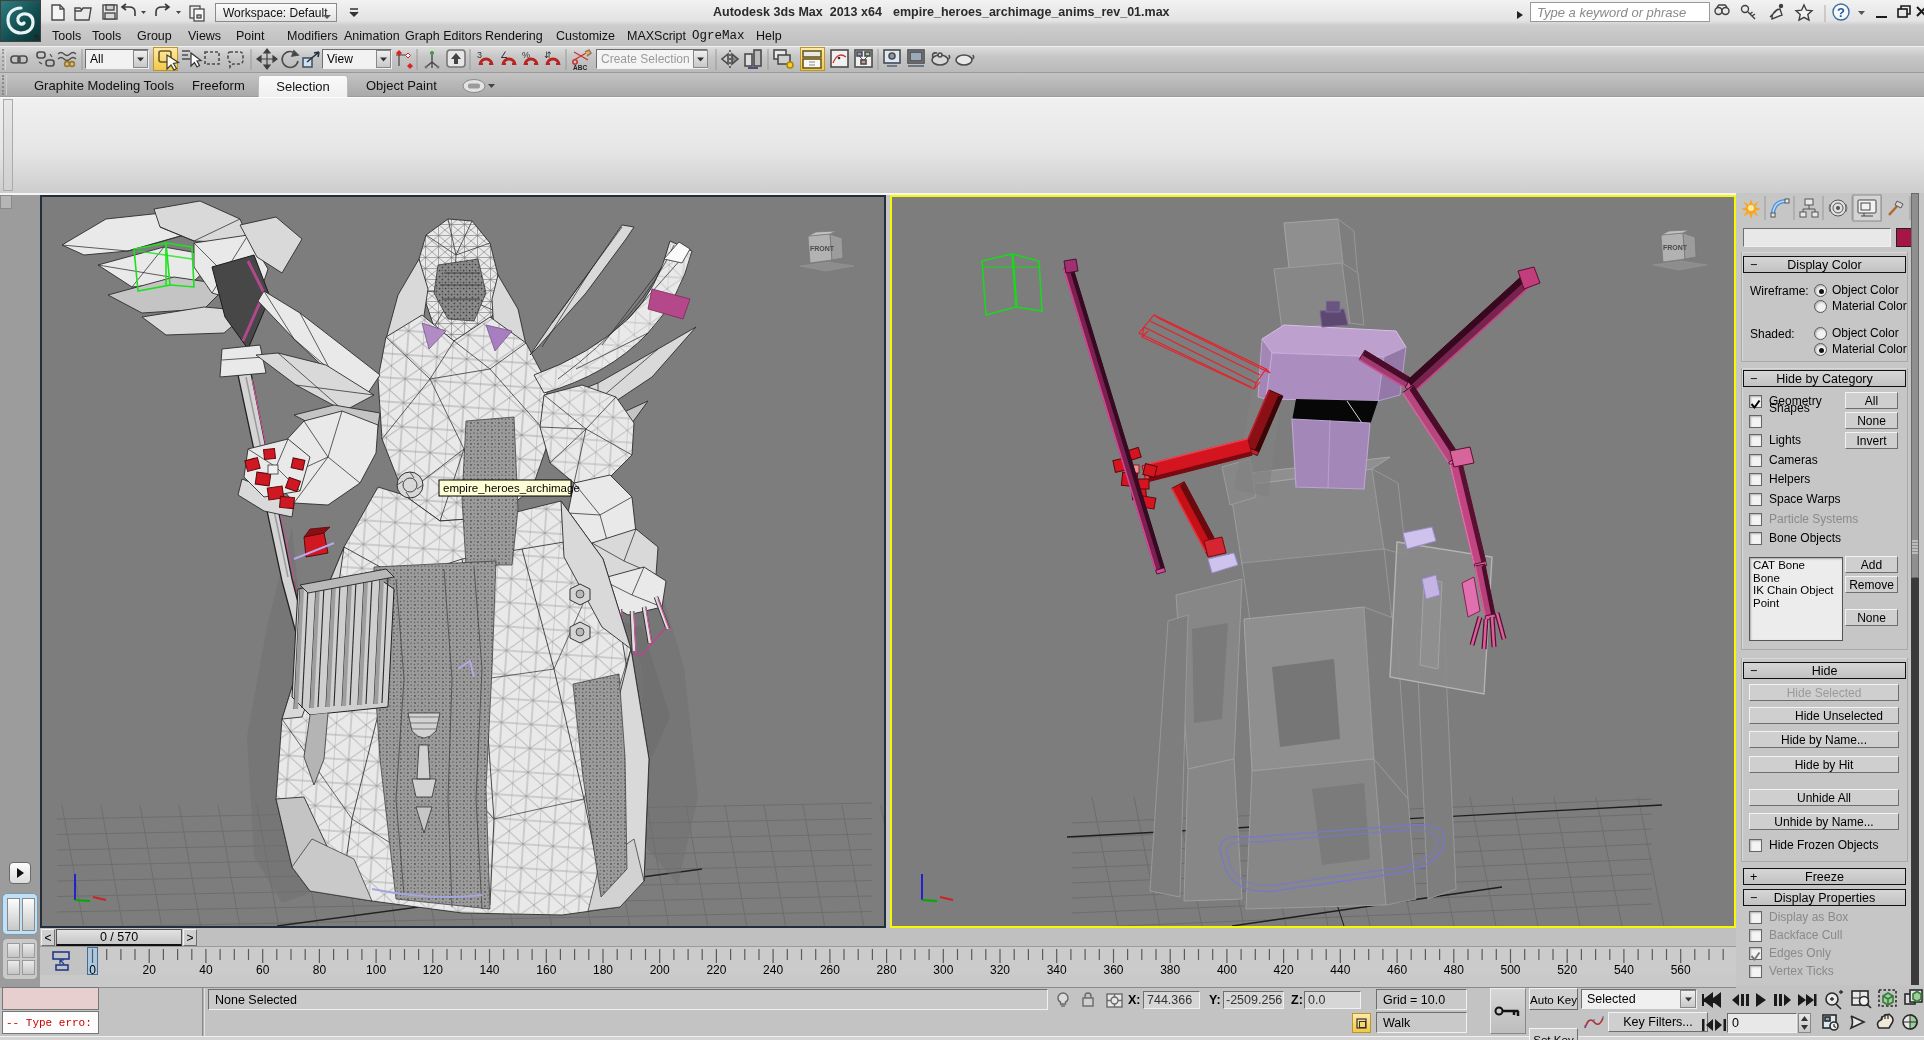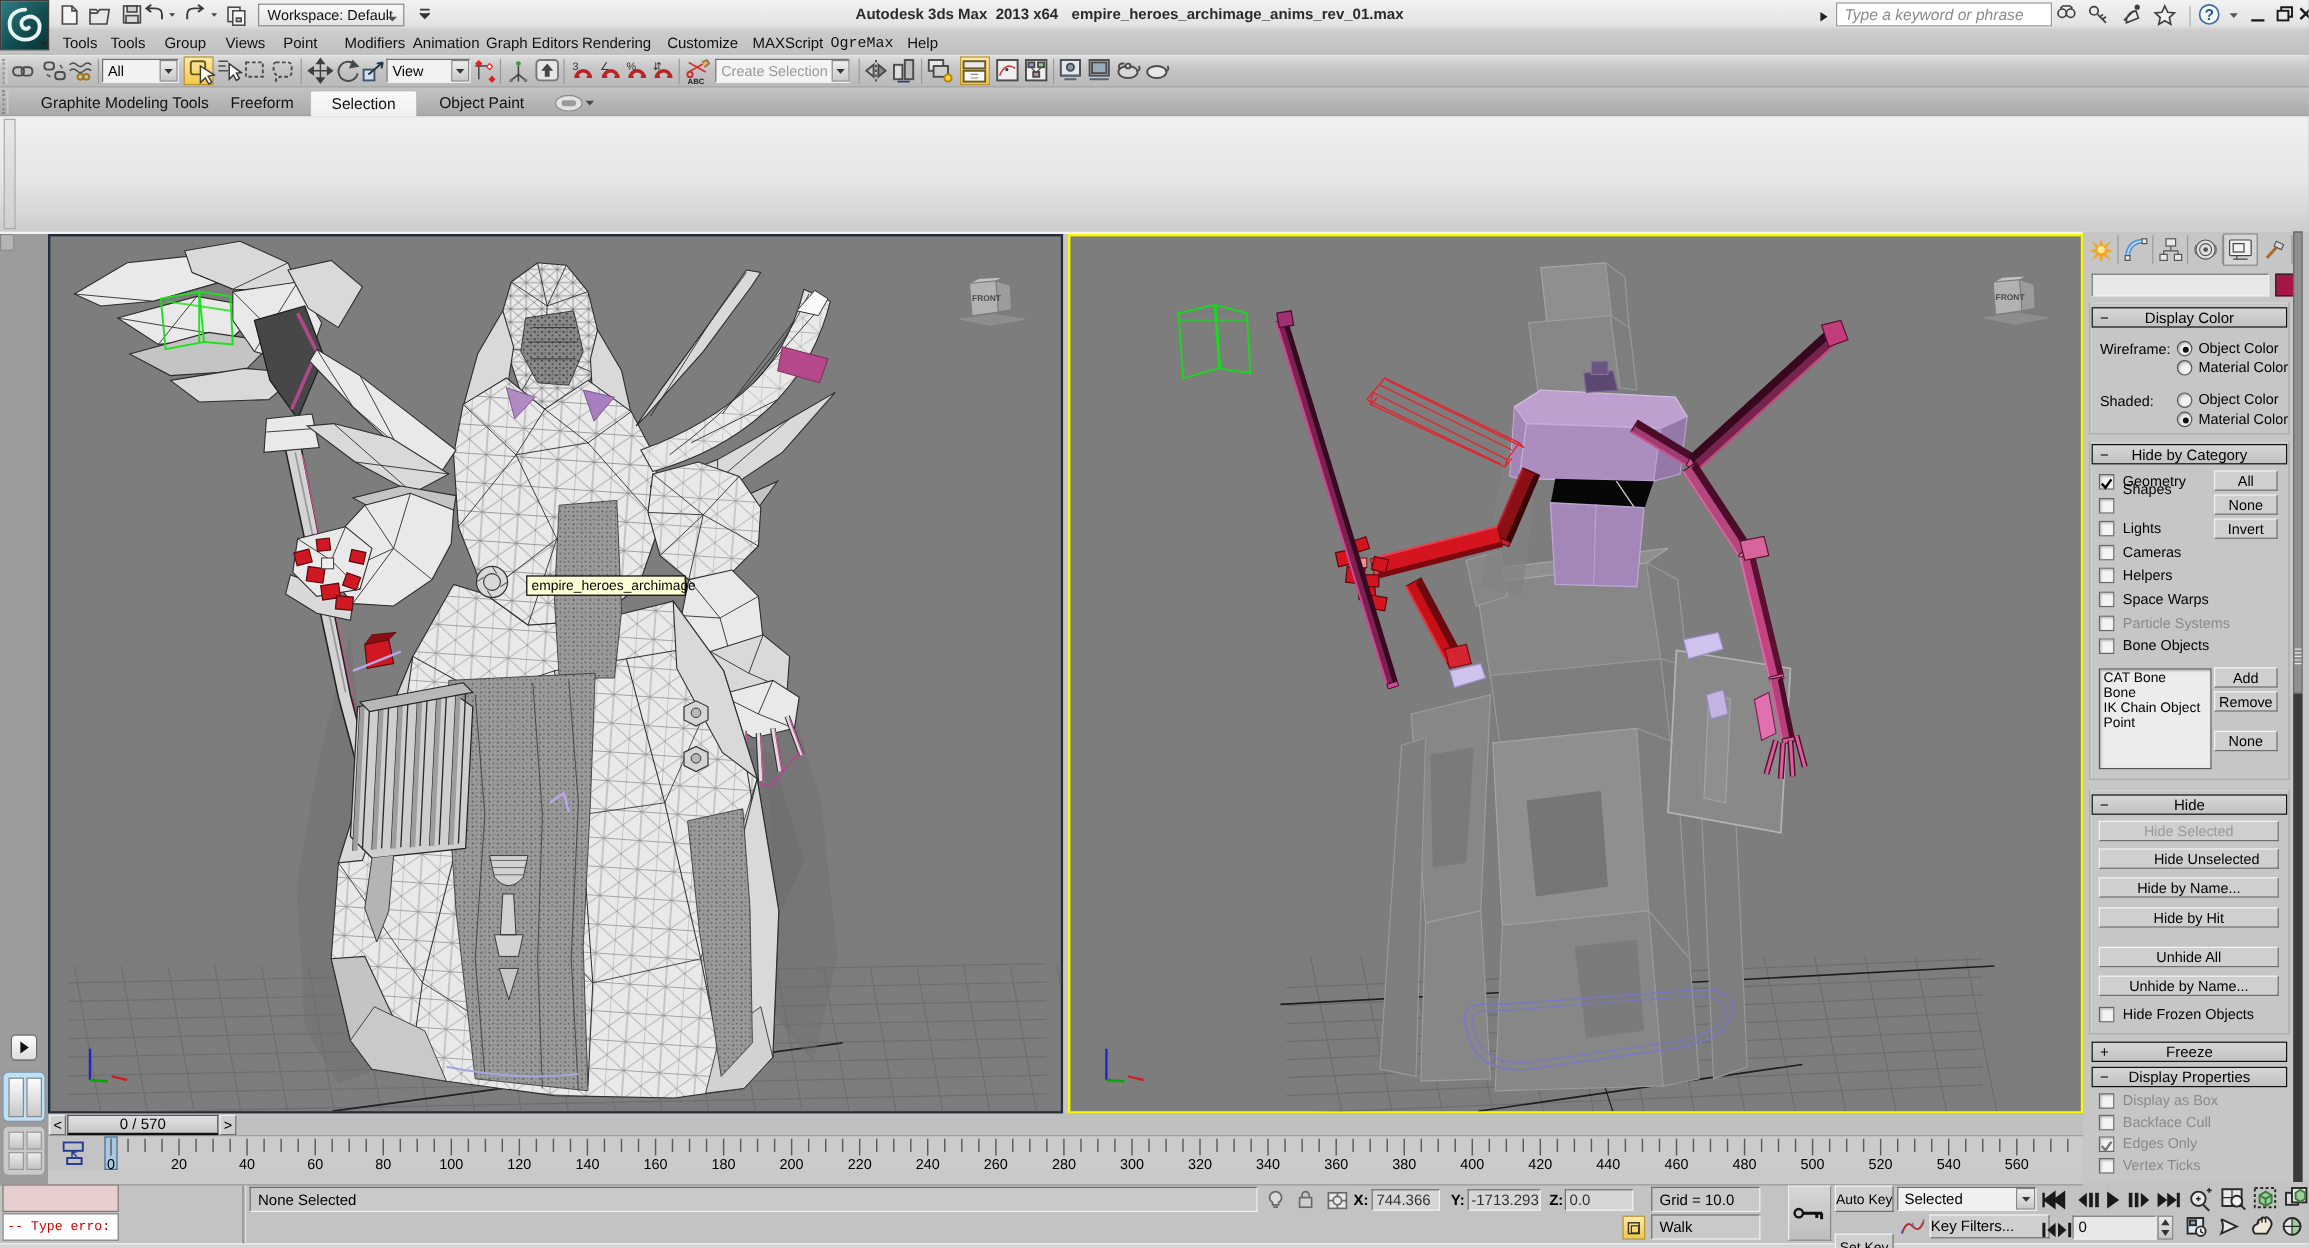"-1713.293" span { text: -1713.293 -> -2509.256 }
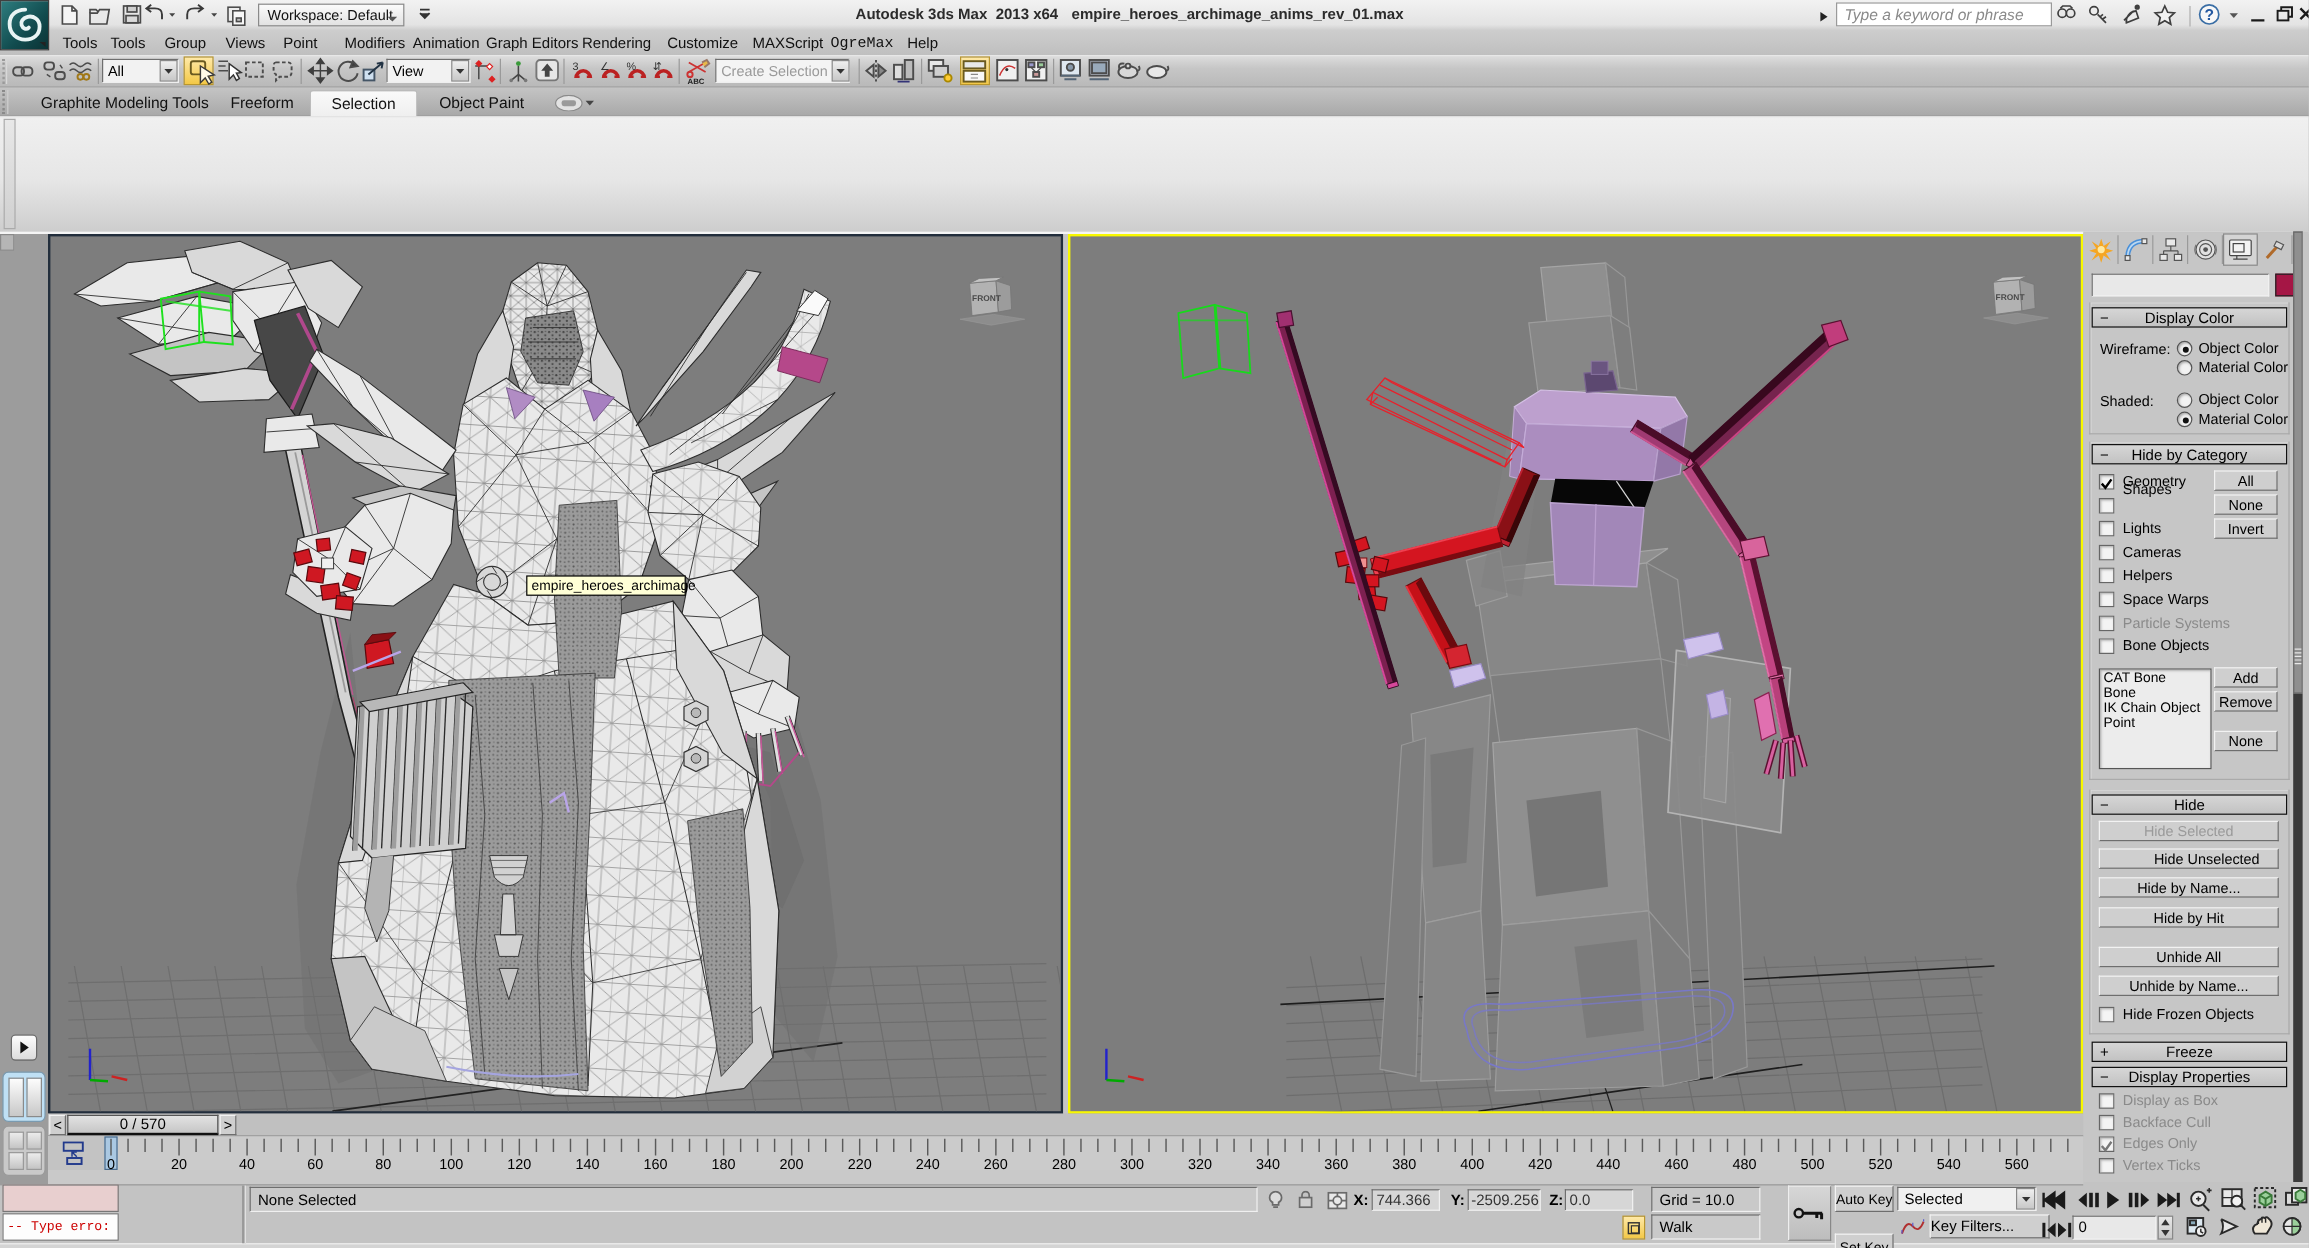"Key Filters..." div { justify-content: none -> center }
